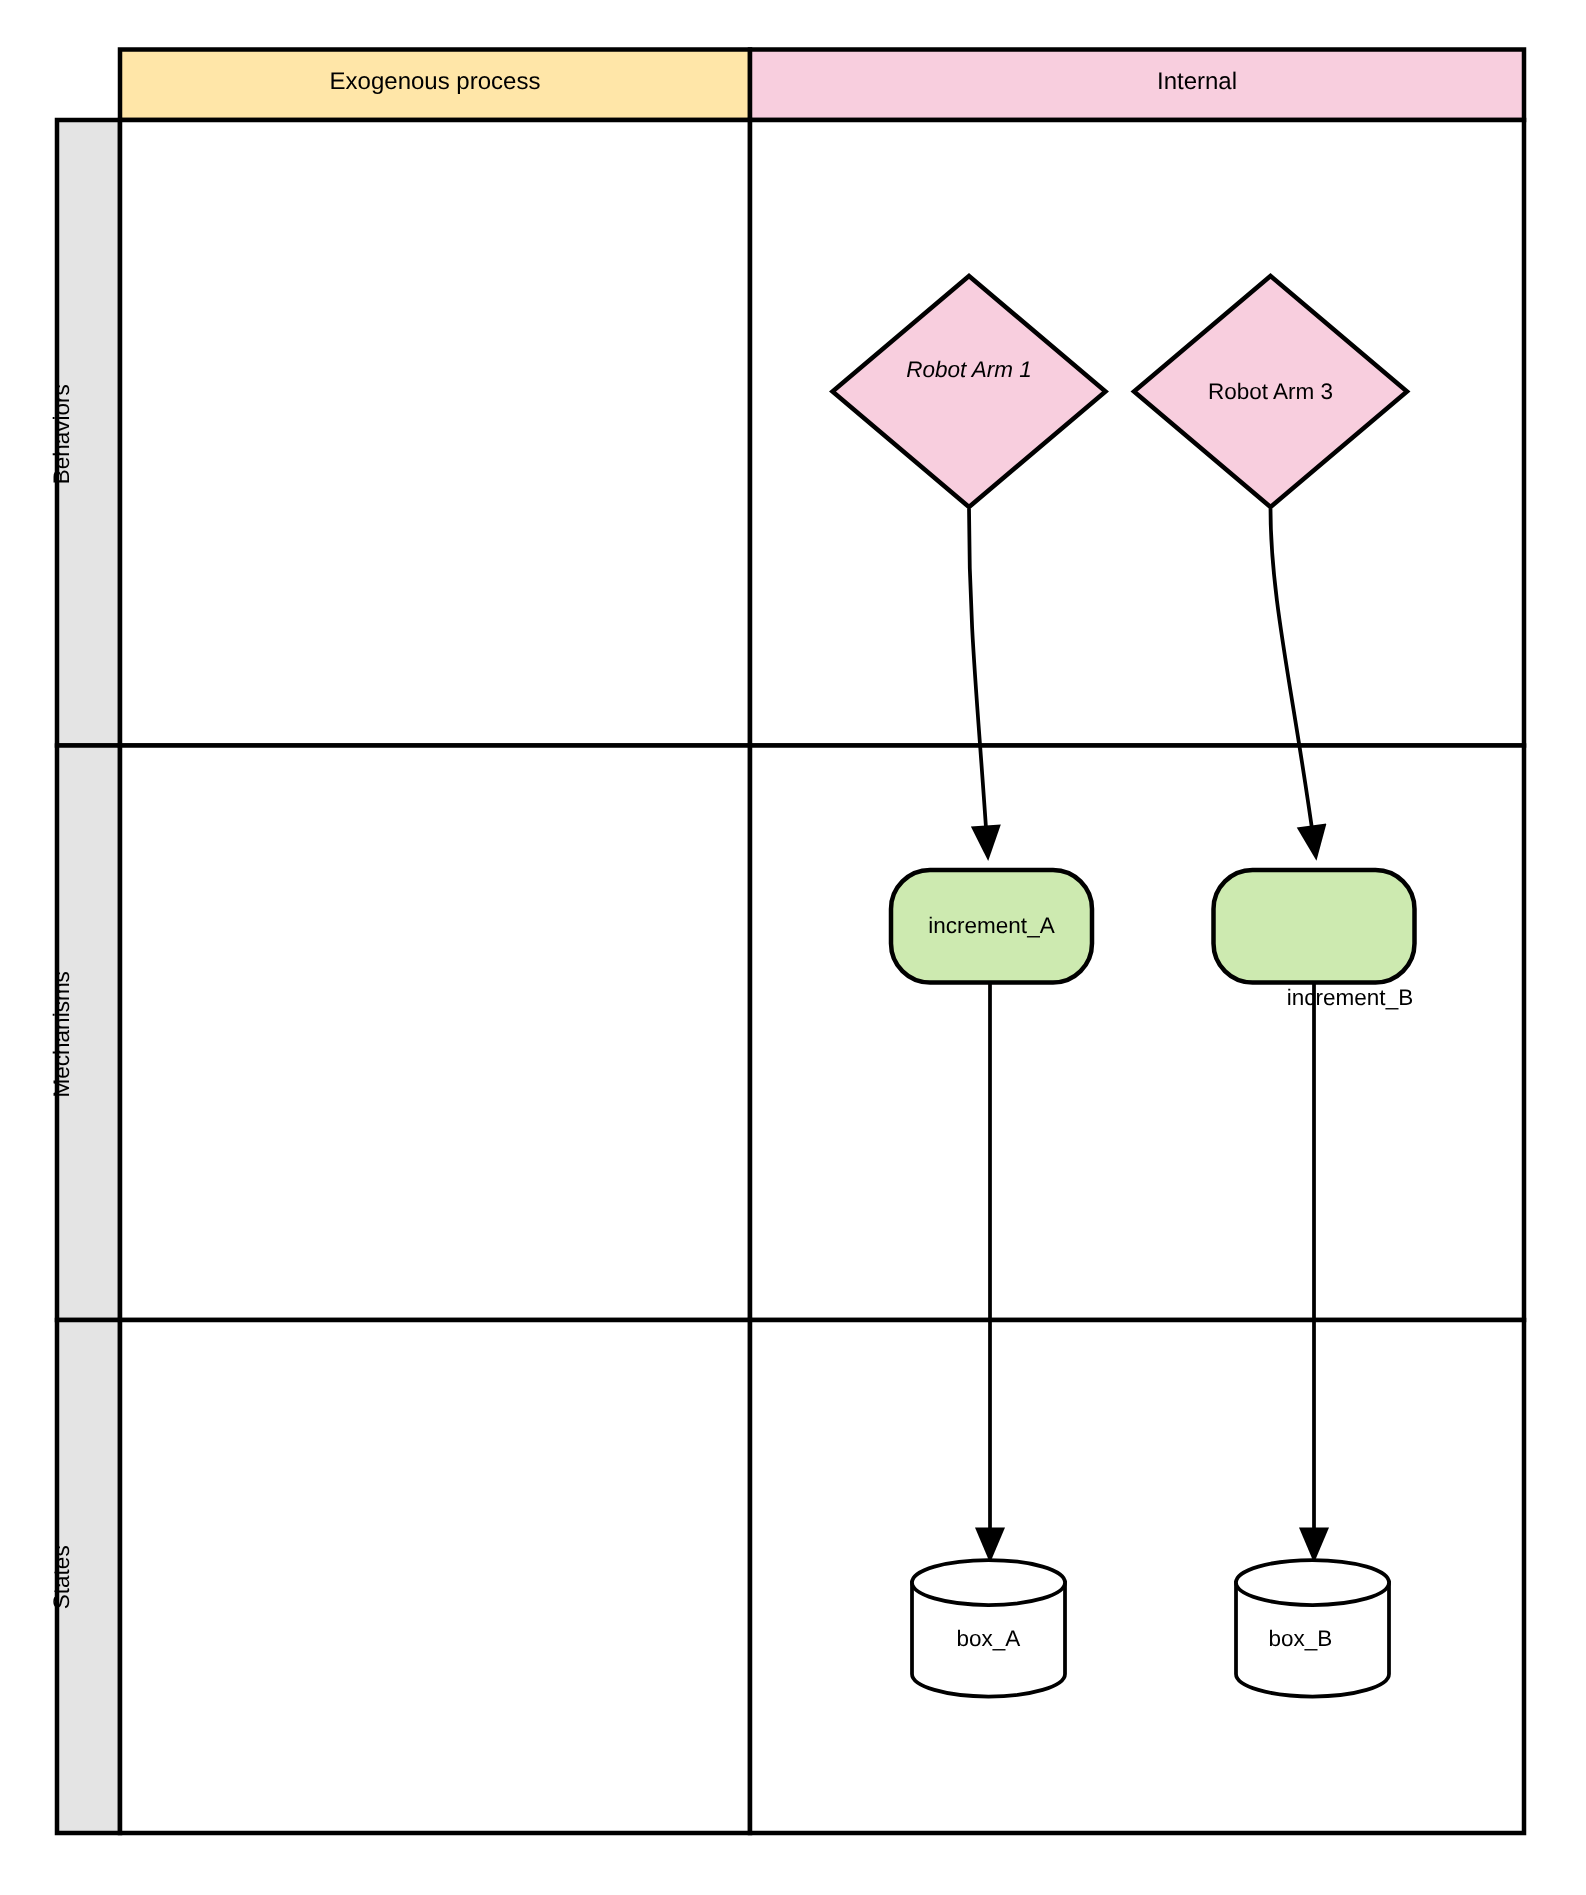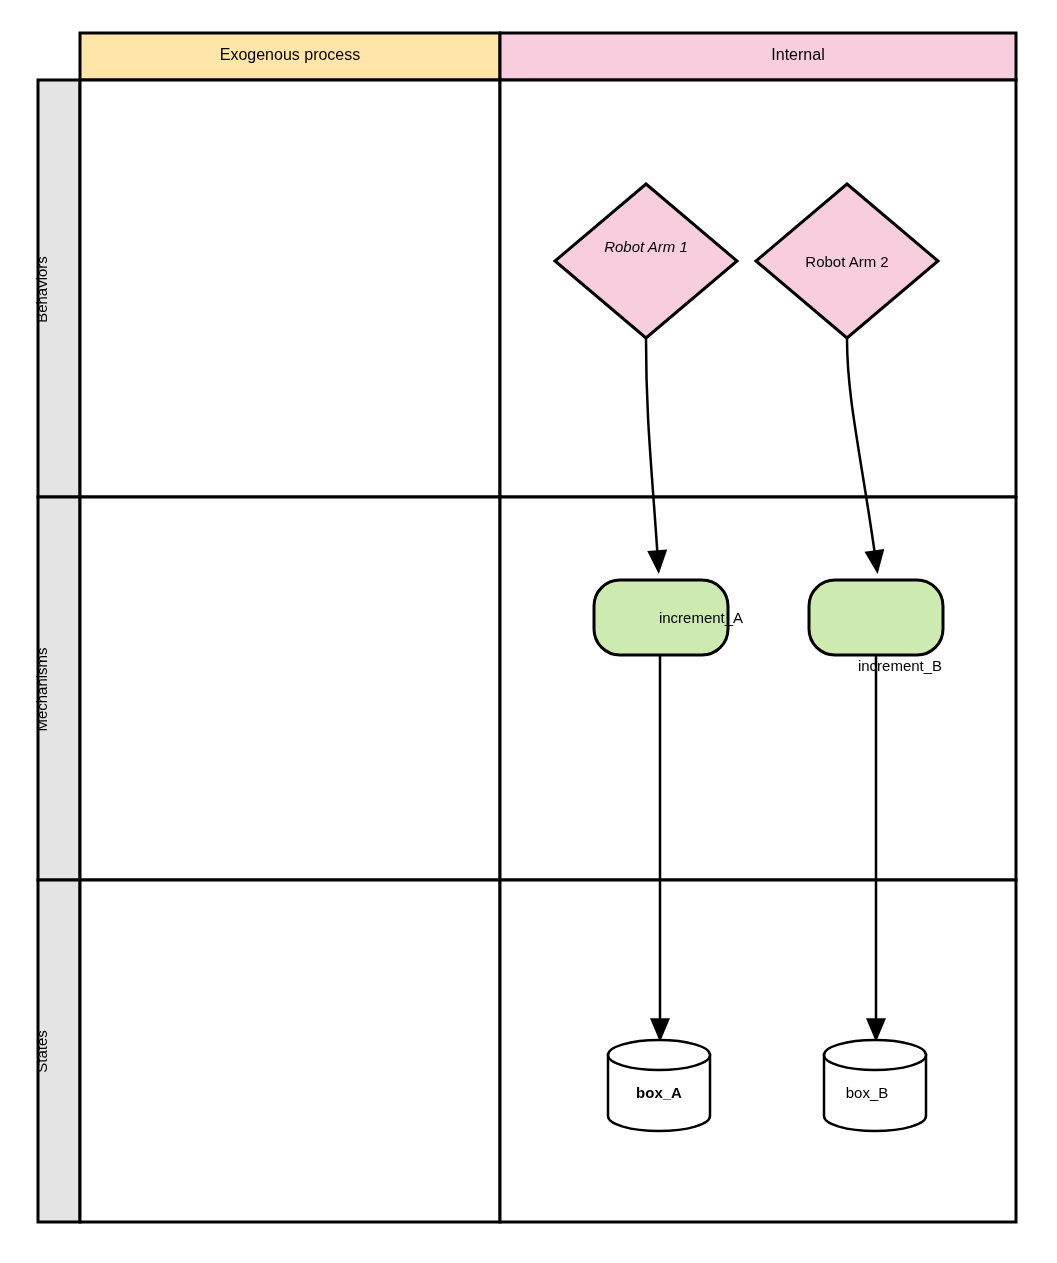"Robot Arm 2" div.lbl { text: 2 -> 3 }
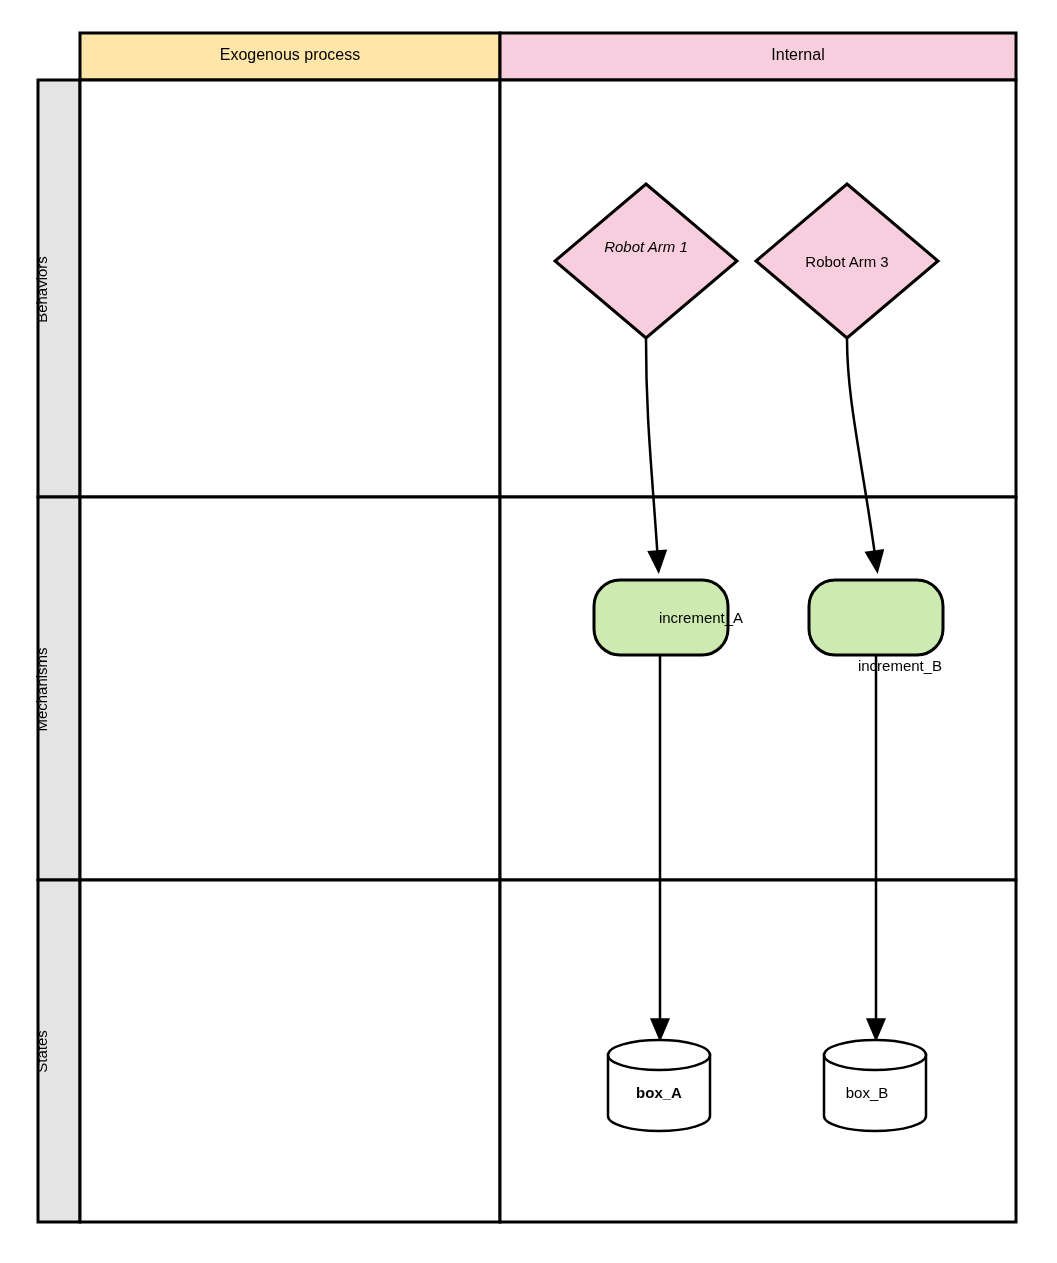"increment_A" div.lbl { padding-left: 40px -> none }
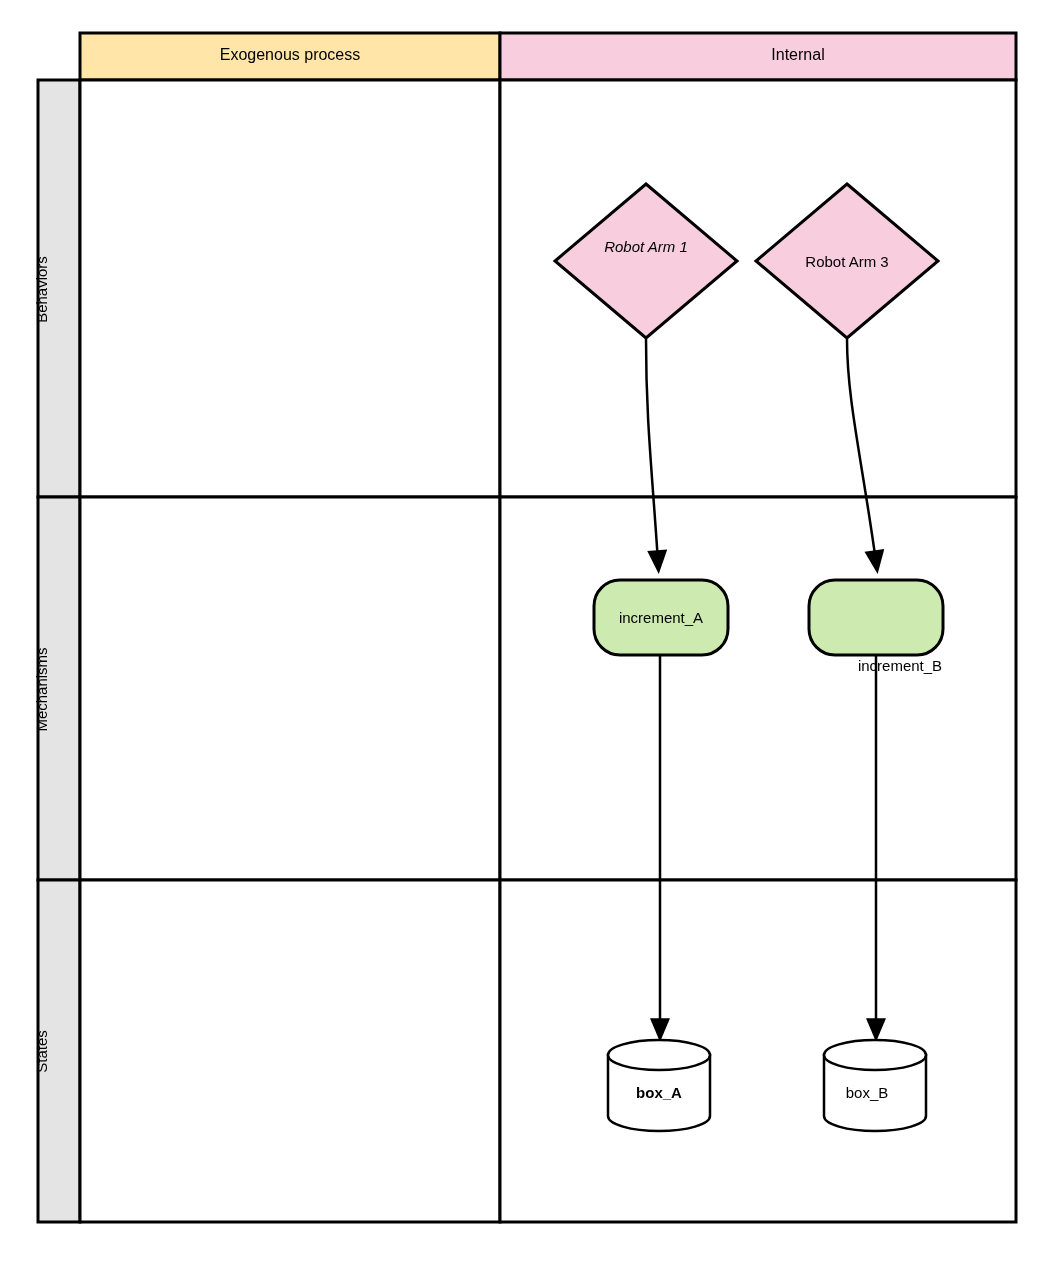"box_A" div.lbl { font-weight: bold -> none }
